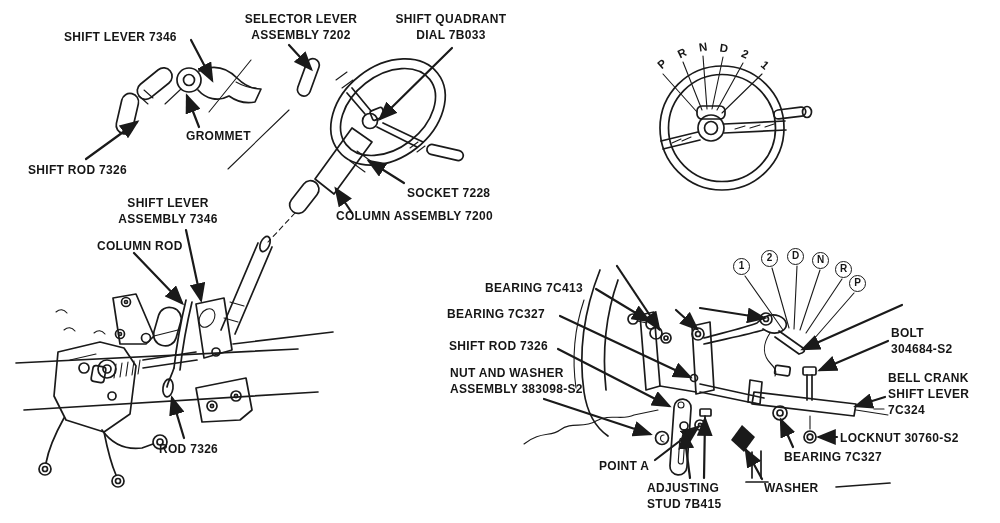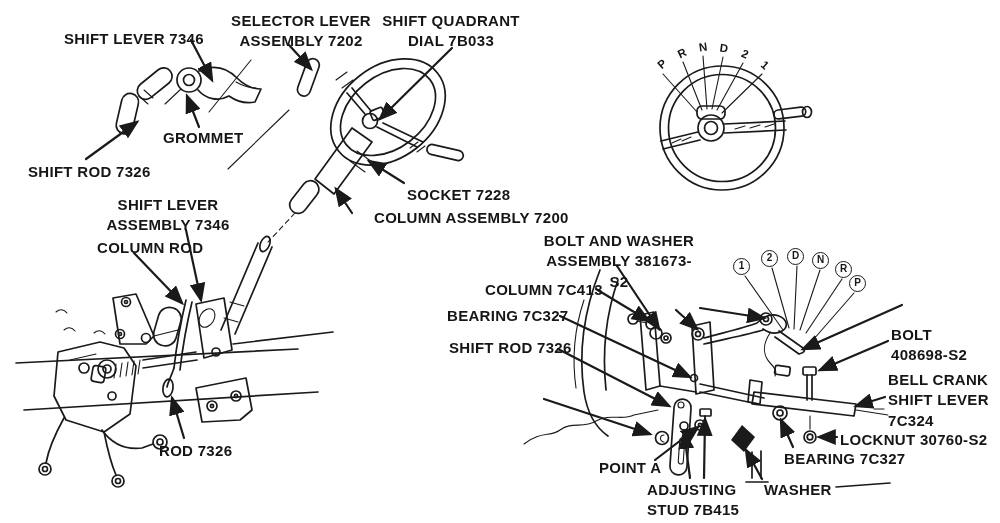"SELECTOR LEVER" .lbl { font-size: 15px -> 12px }
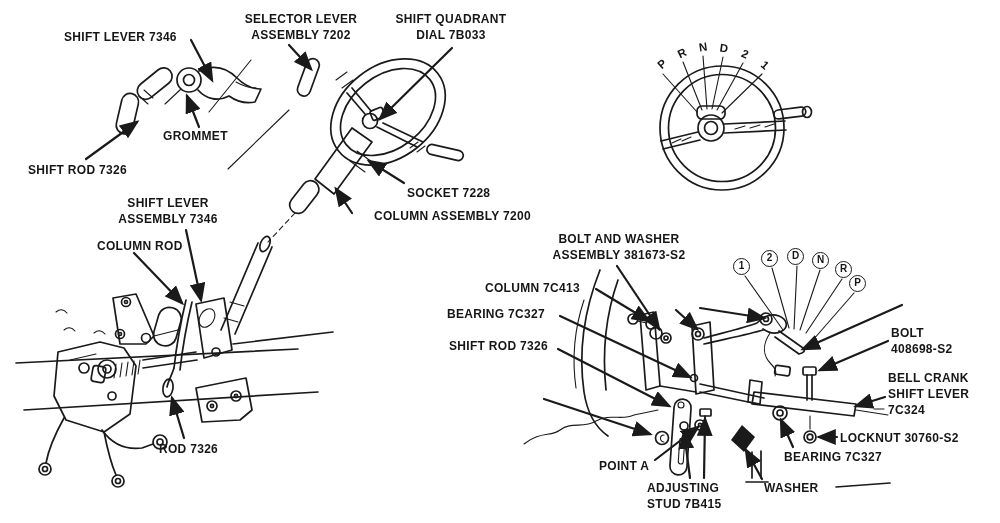"GROMMET" div.lbl { left: 163px -> 186px }
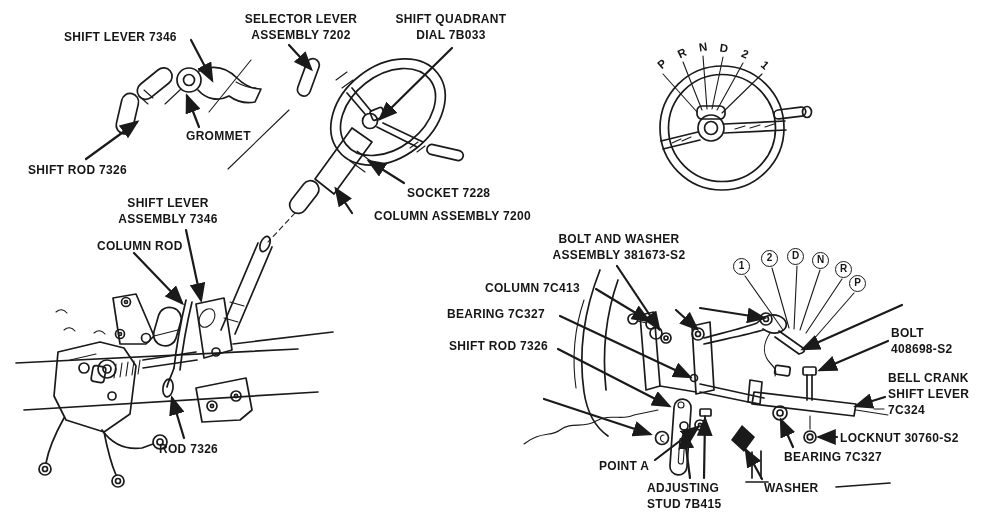"COLUMN ASSEMBLY 7200" div.lbl { left: 374px -> 336px }
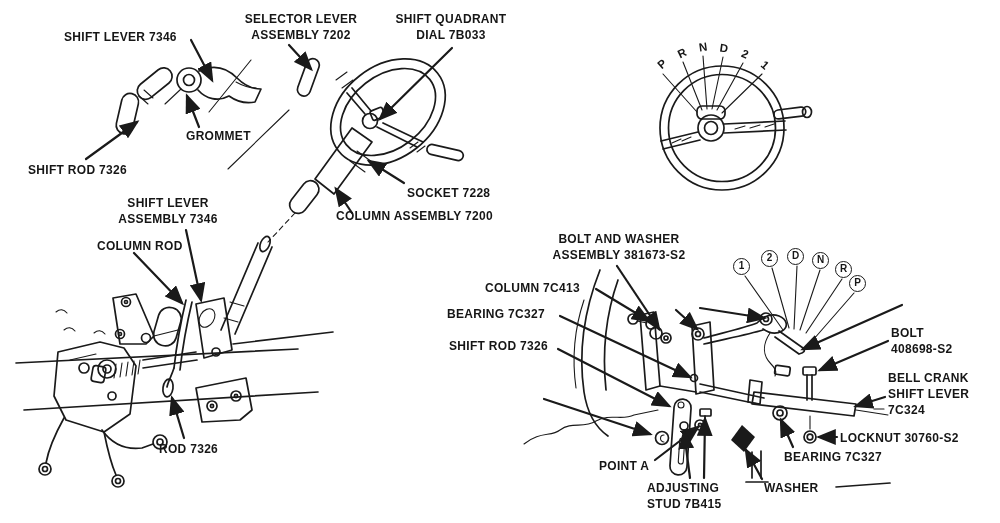"BOLT AND WASHER" div.lbl { html: <div>BOLT AND WASHER ASSEMBLY 381673-S2</div> -> none }
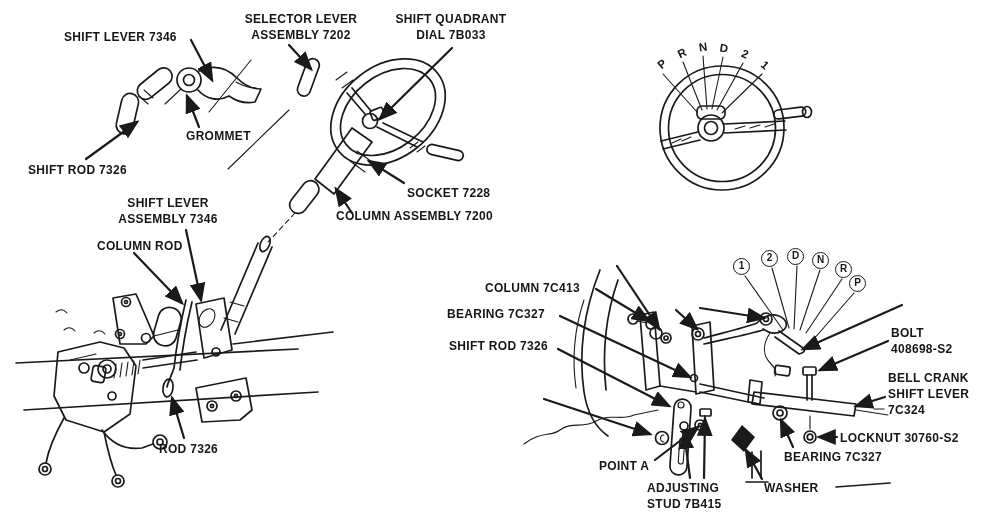"COLUMN 7C413" div.lbl { text: COLUMN -> BEARING }
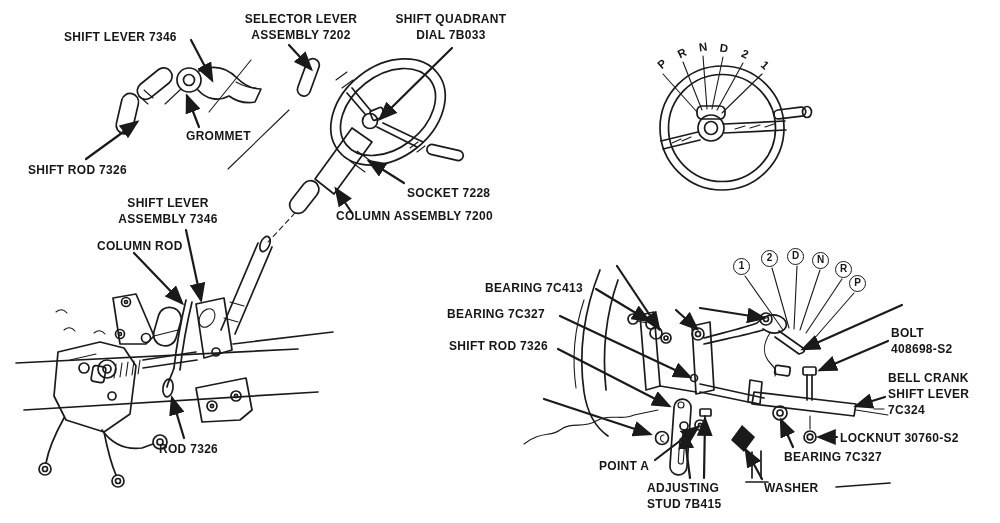"BOLT" div.lbl { text: 408698-S2 -> 304684-S2 }
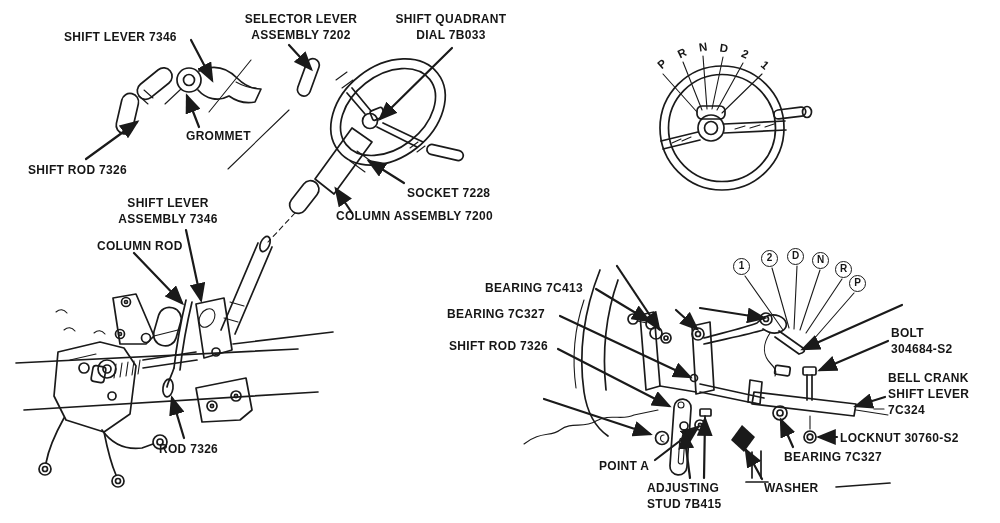"NUT AND WASHER" div.lbl { html: none -> <div>NUT AND WASHER ASSEMBLY 383098-S2</div> }
